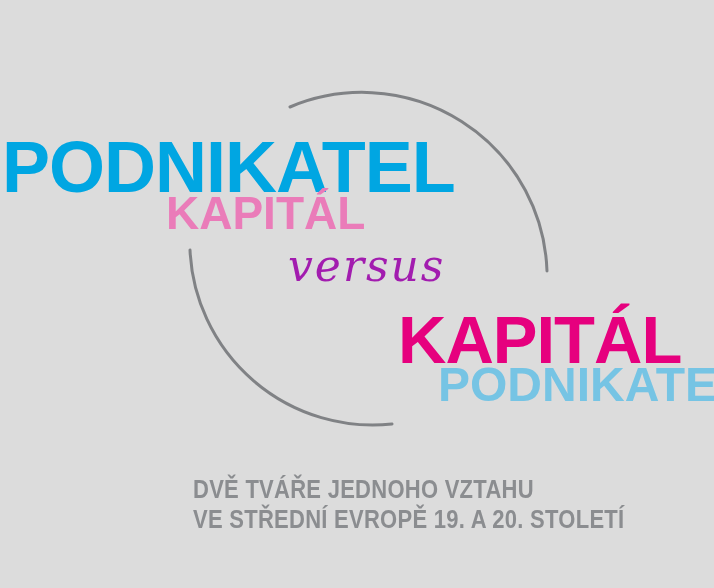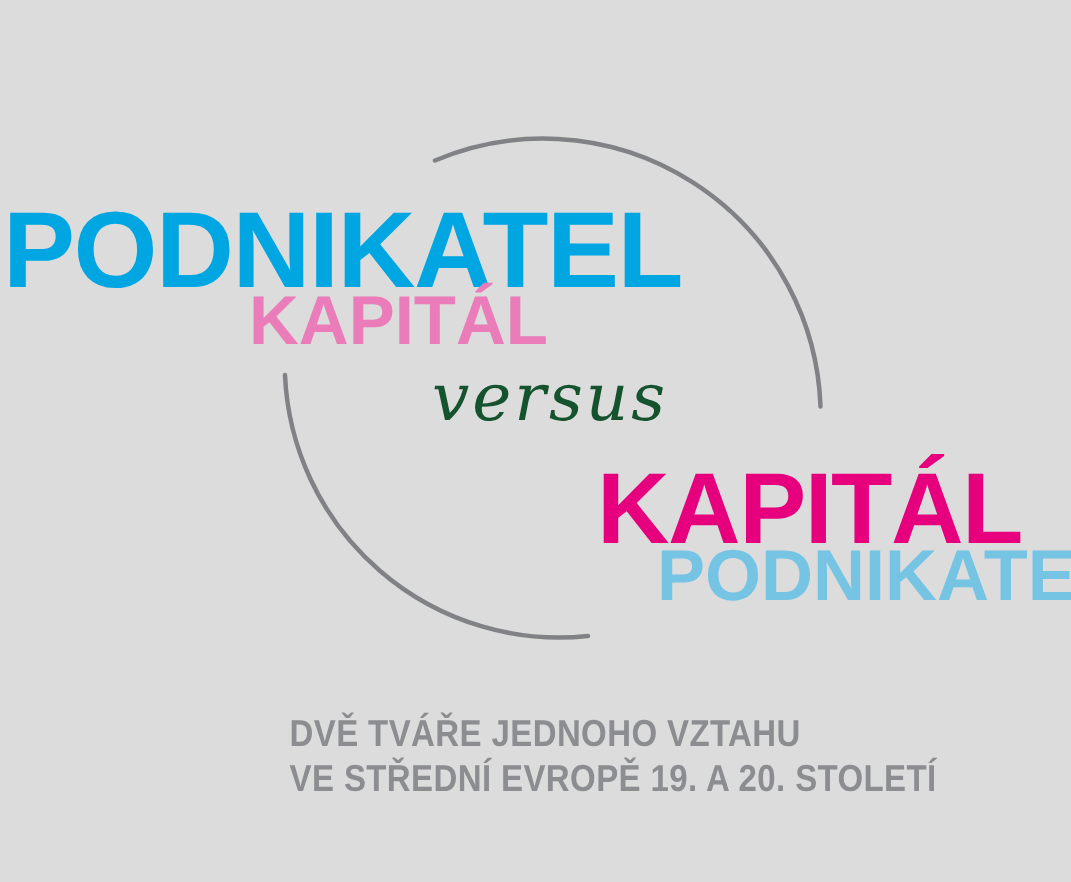"versus" #versus { color: #14532d -> #a21caf }
